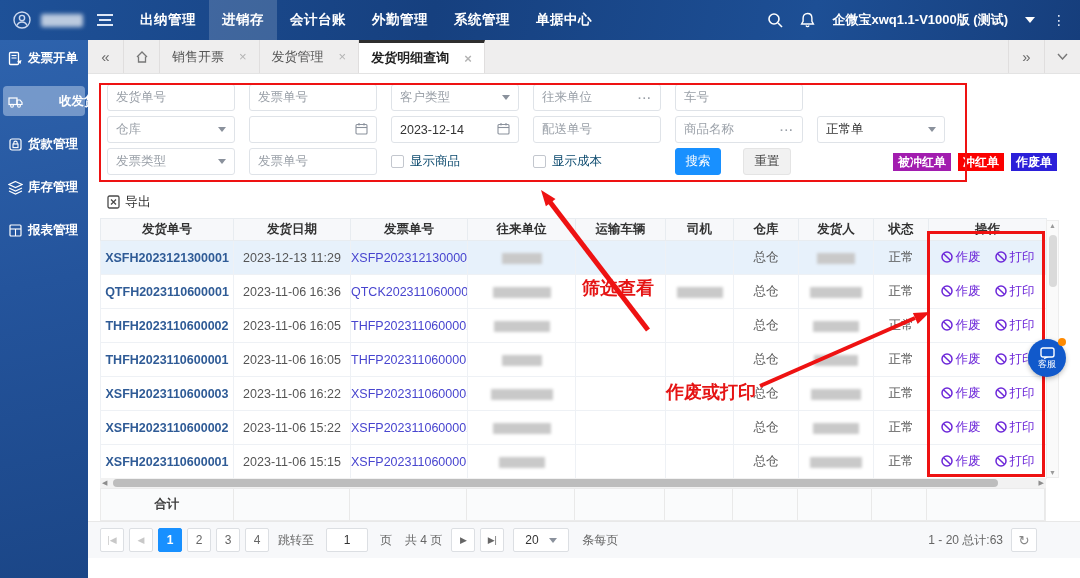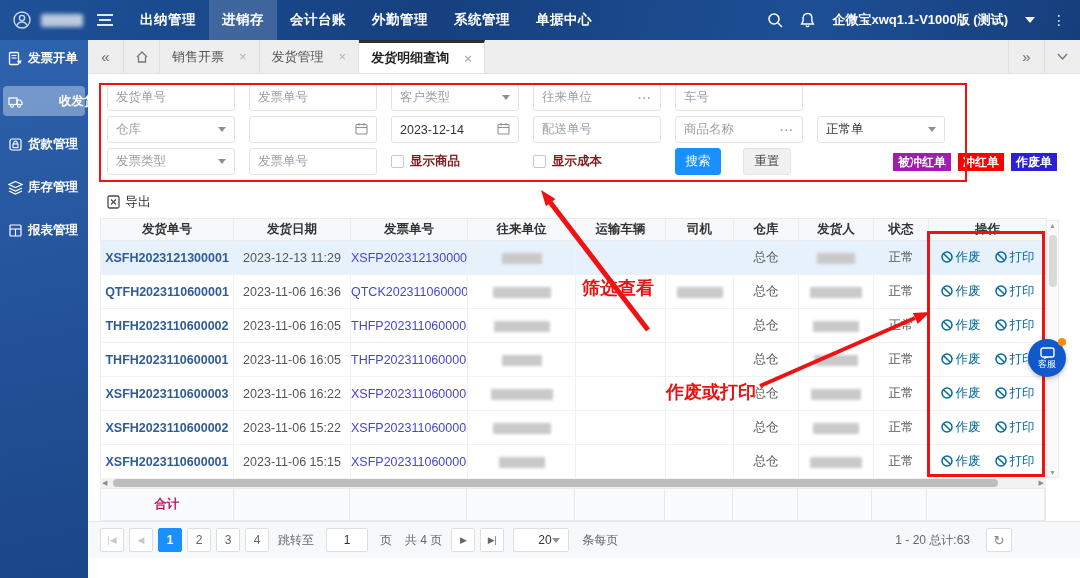"显示商品" .cb-label { color: #7f1d1d -> #0c4a6e; font-weight: bold -> normal }
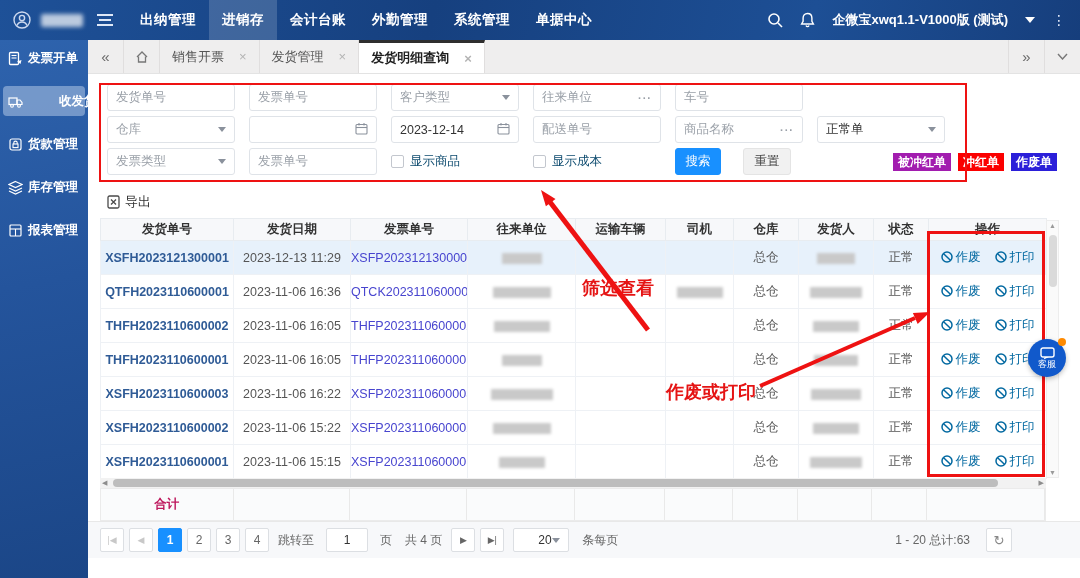"作废" .act { color: #0369a1 -> #6d28d9 }
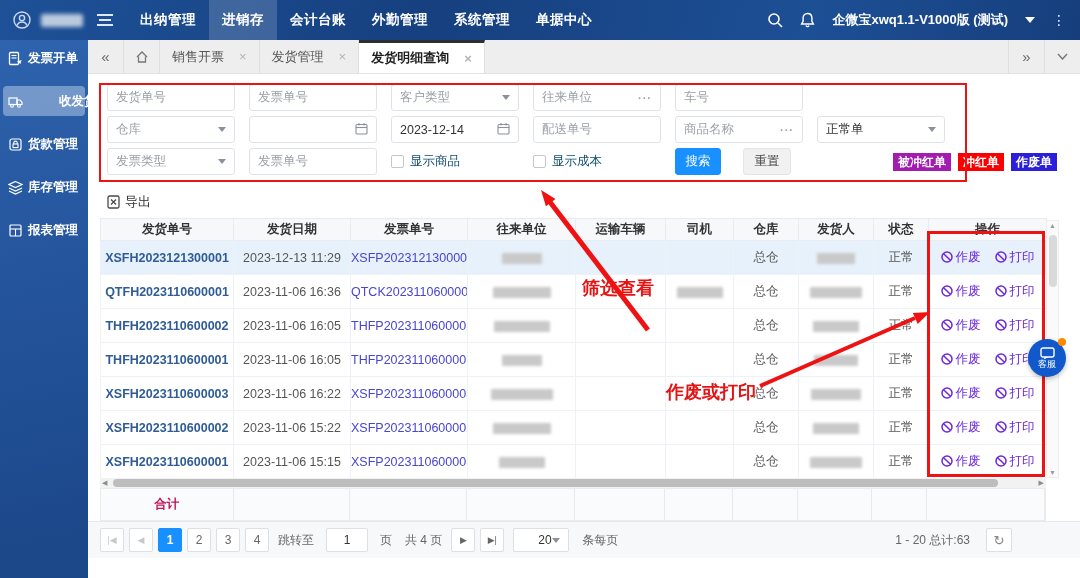"合计" .total-cell { color: #be185d -> #404040 }
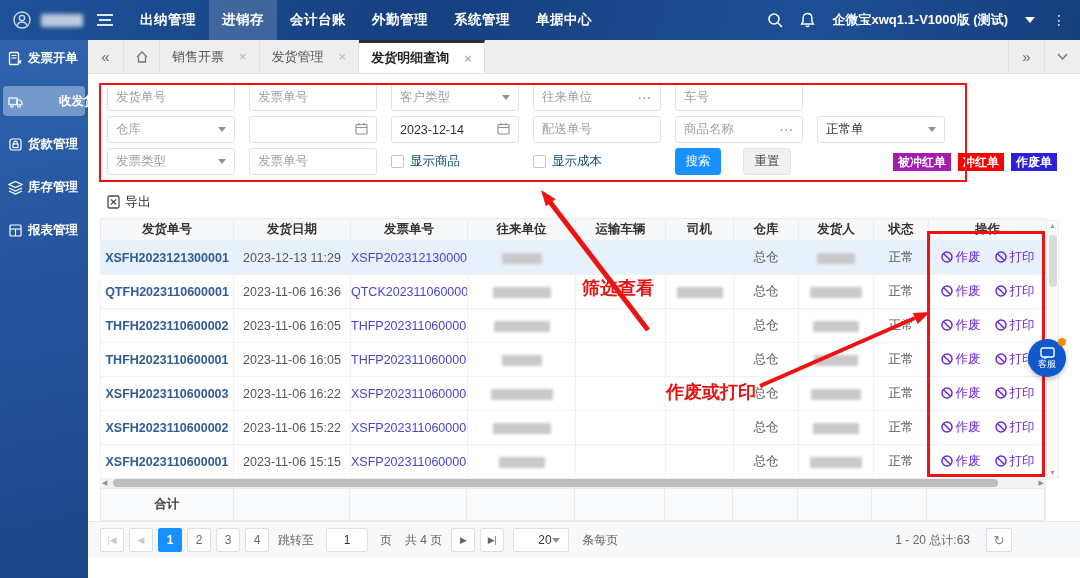"20" .size-select { padding: 0 24px -> 0 11px }
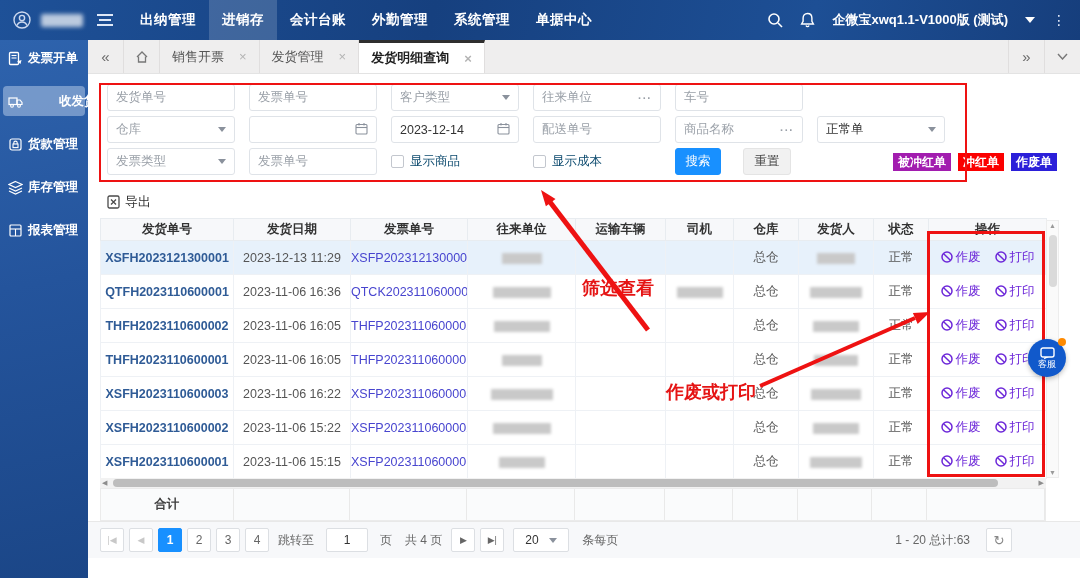"1 - 20 总计:63" .pg-right { gap: 12px -> 4px; margin-right: 68px -> 43px }
